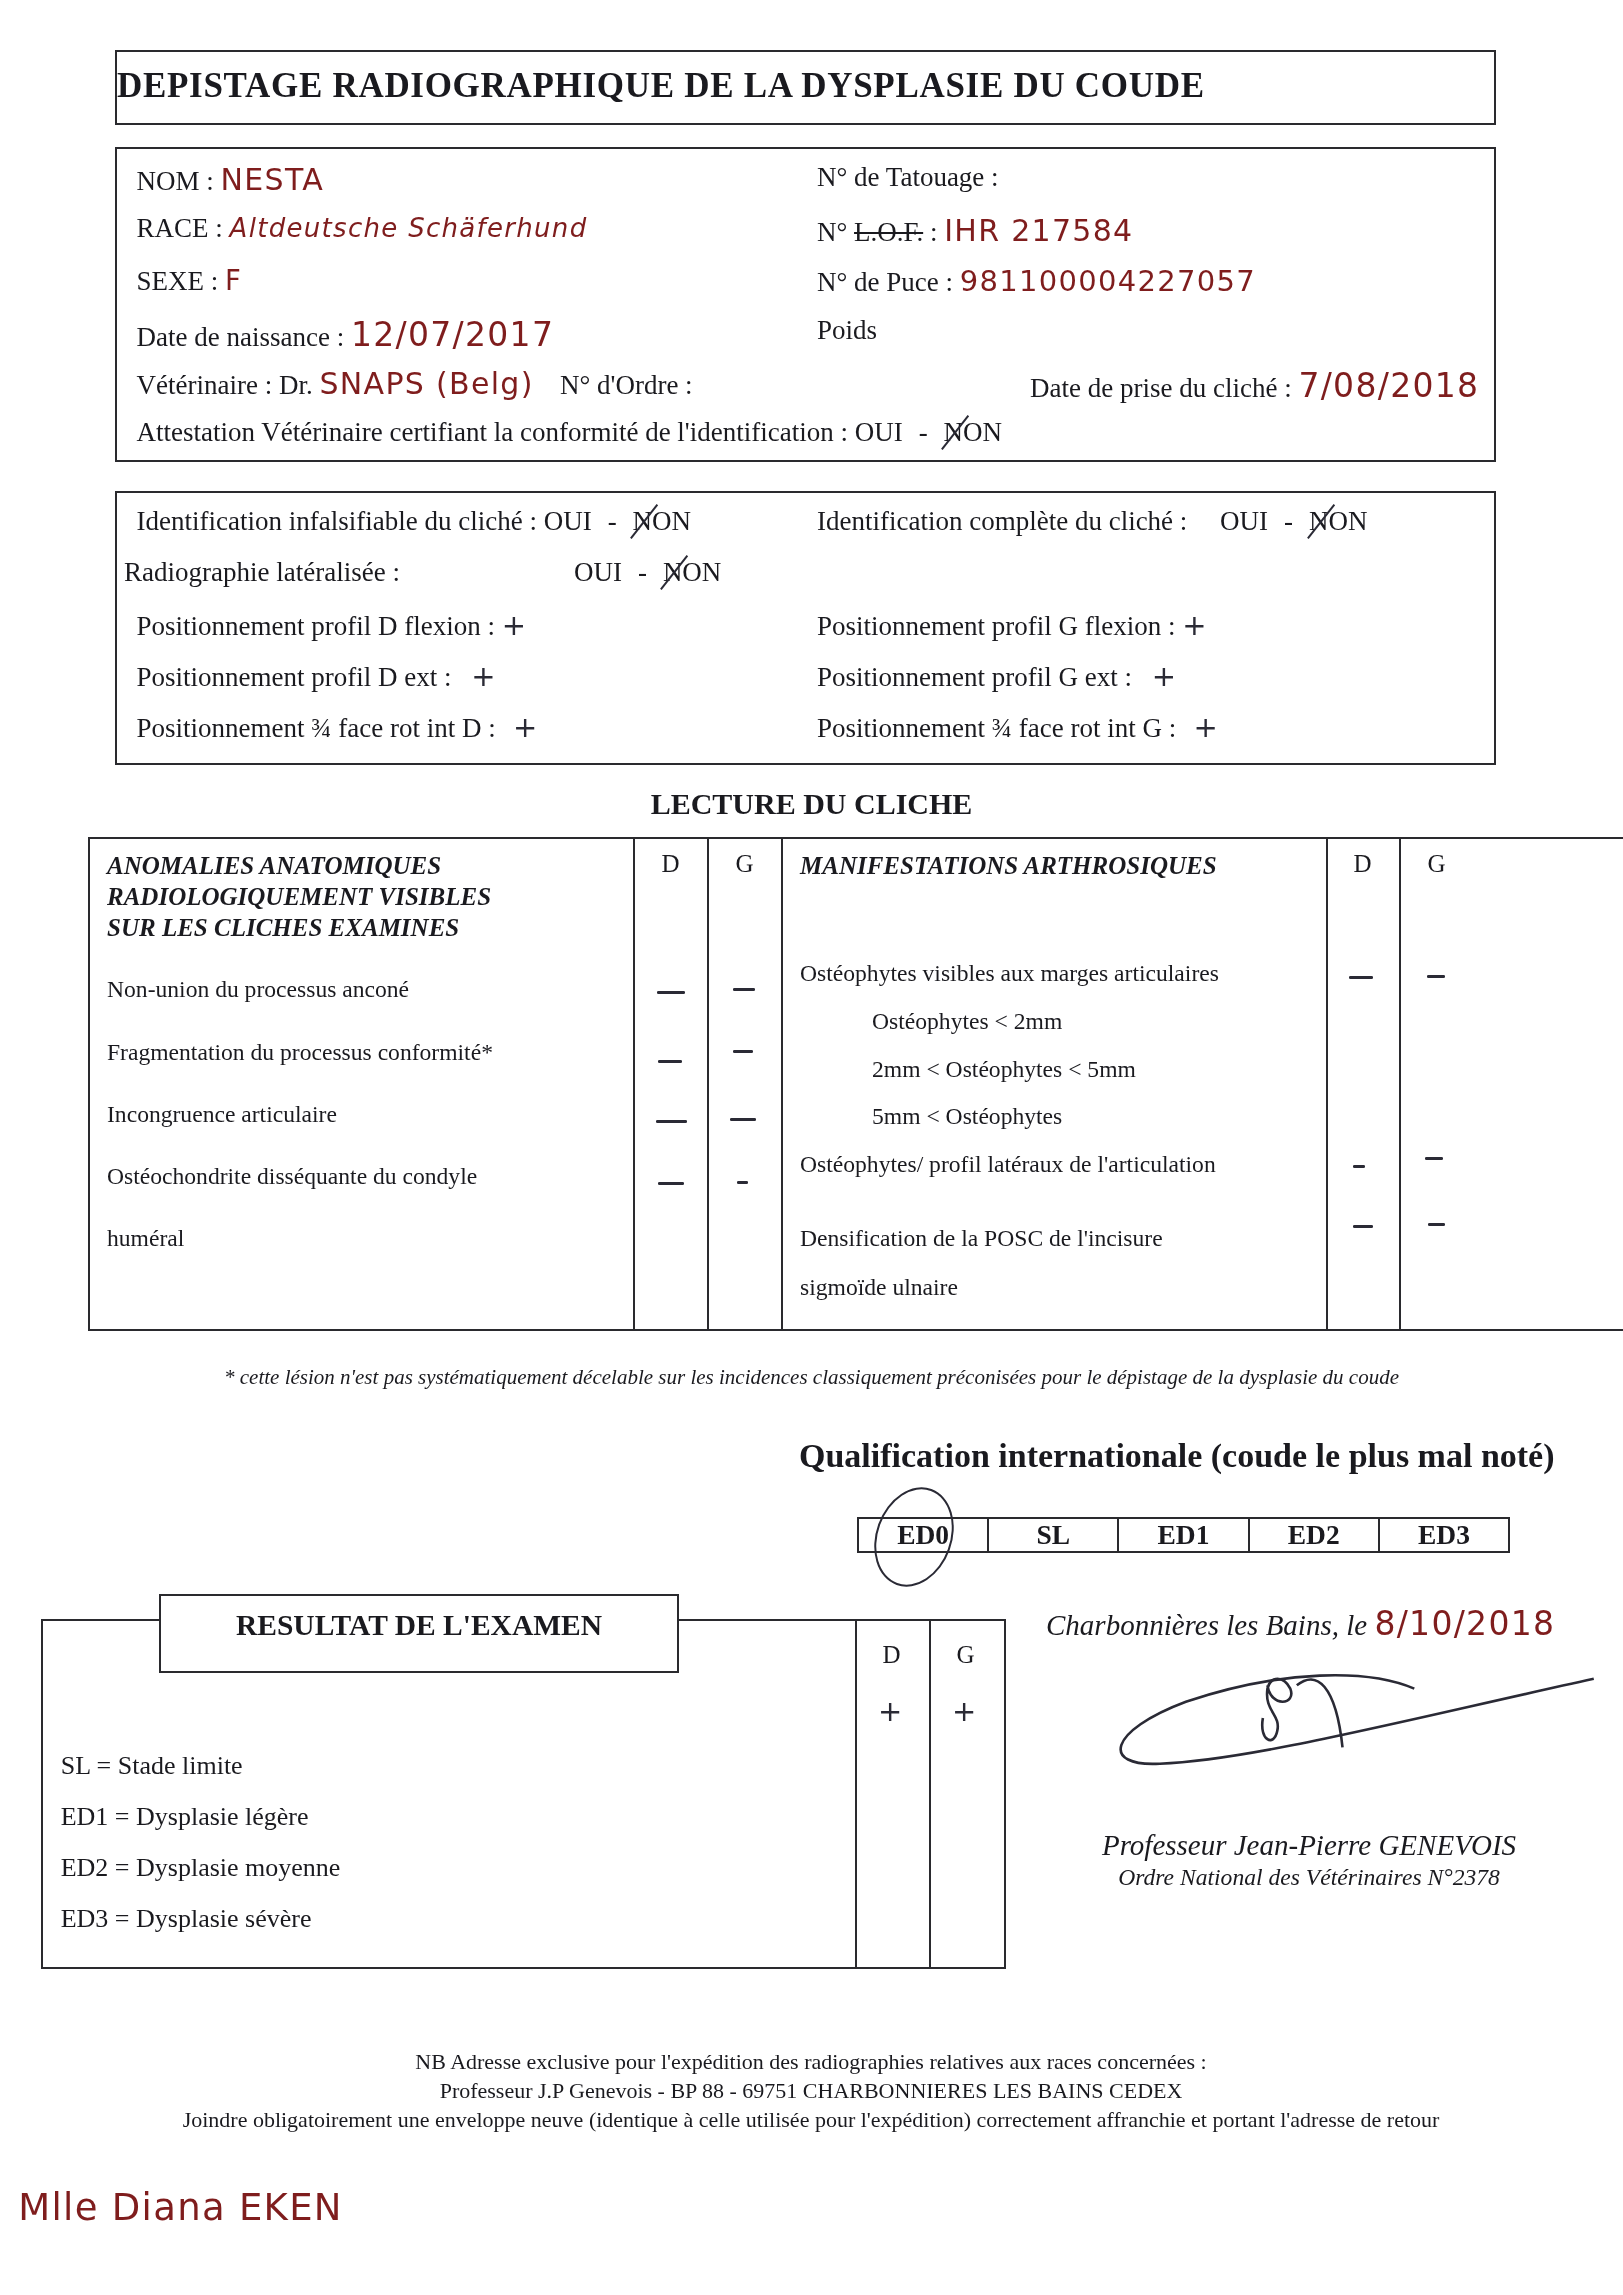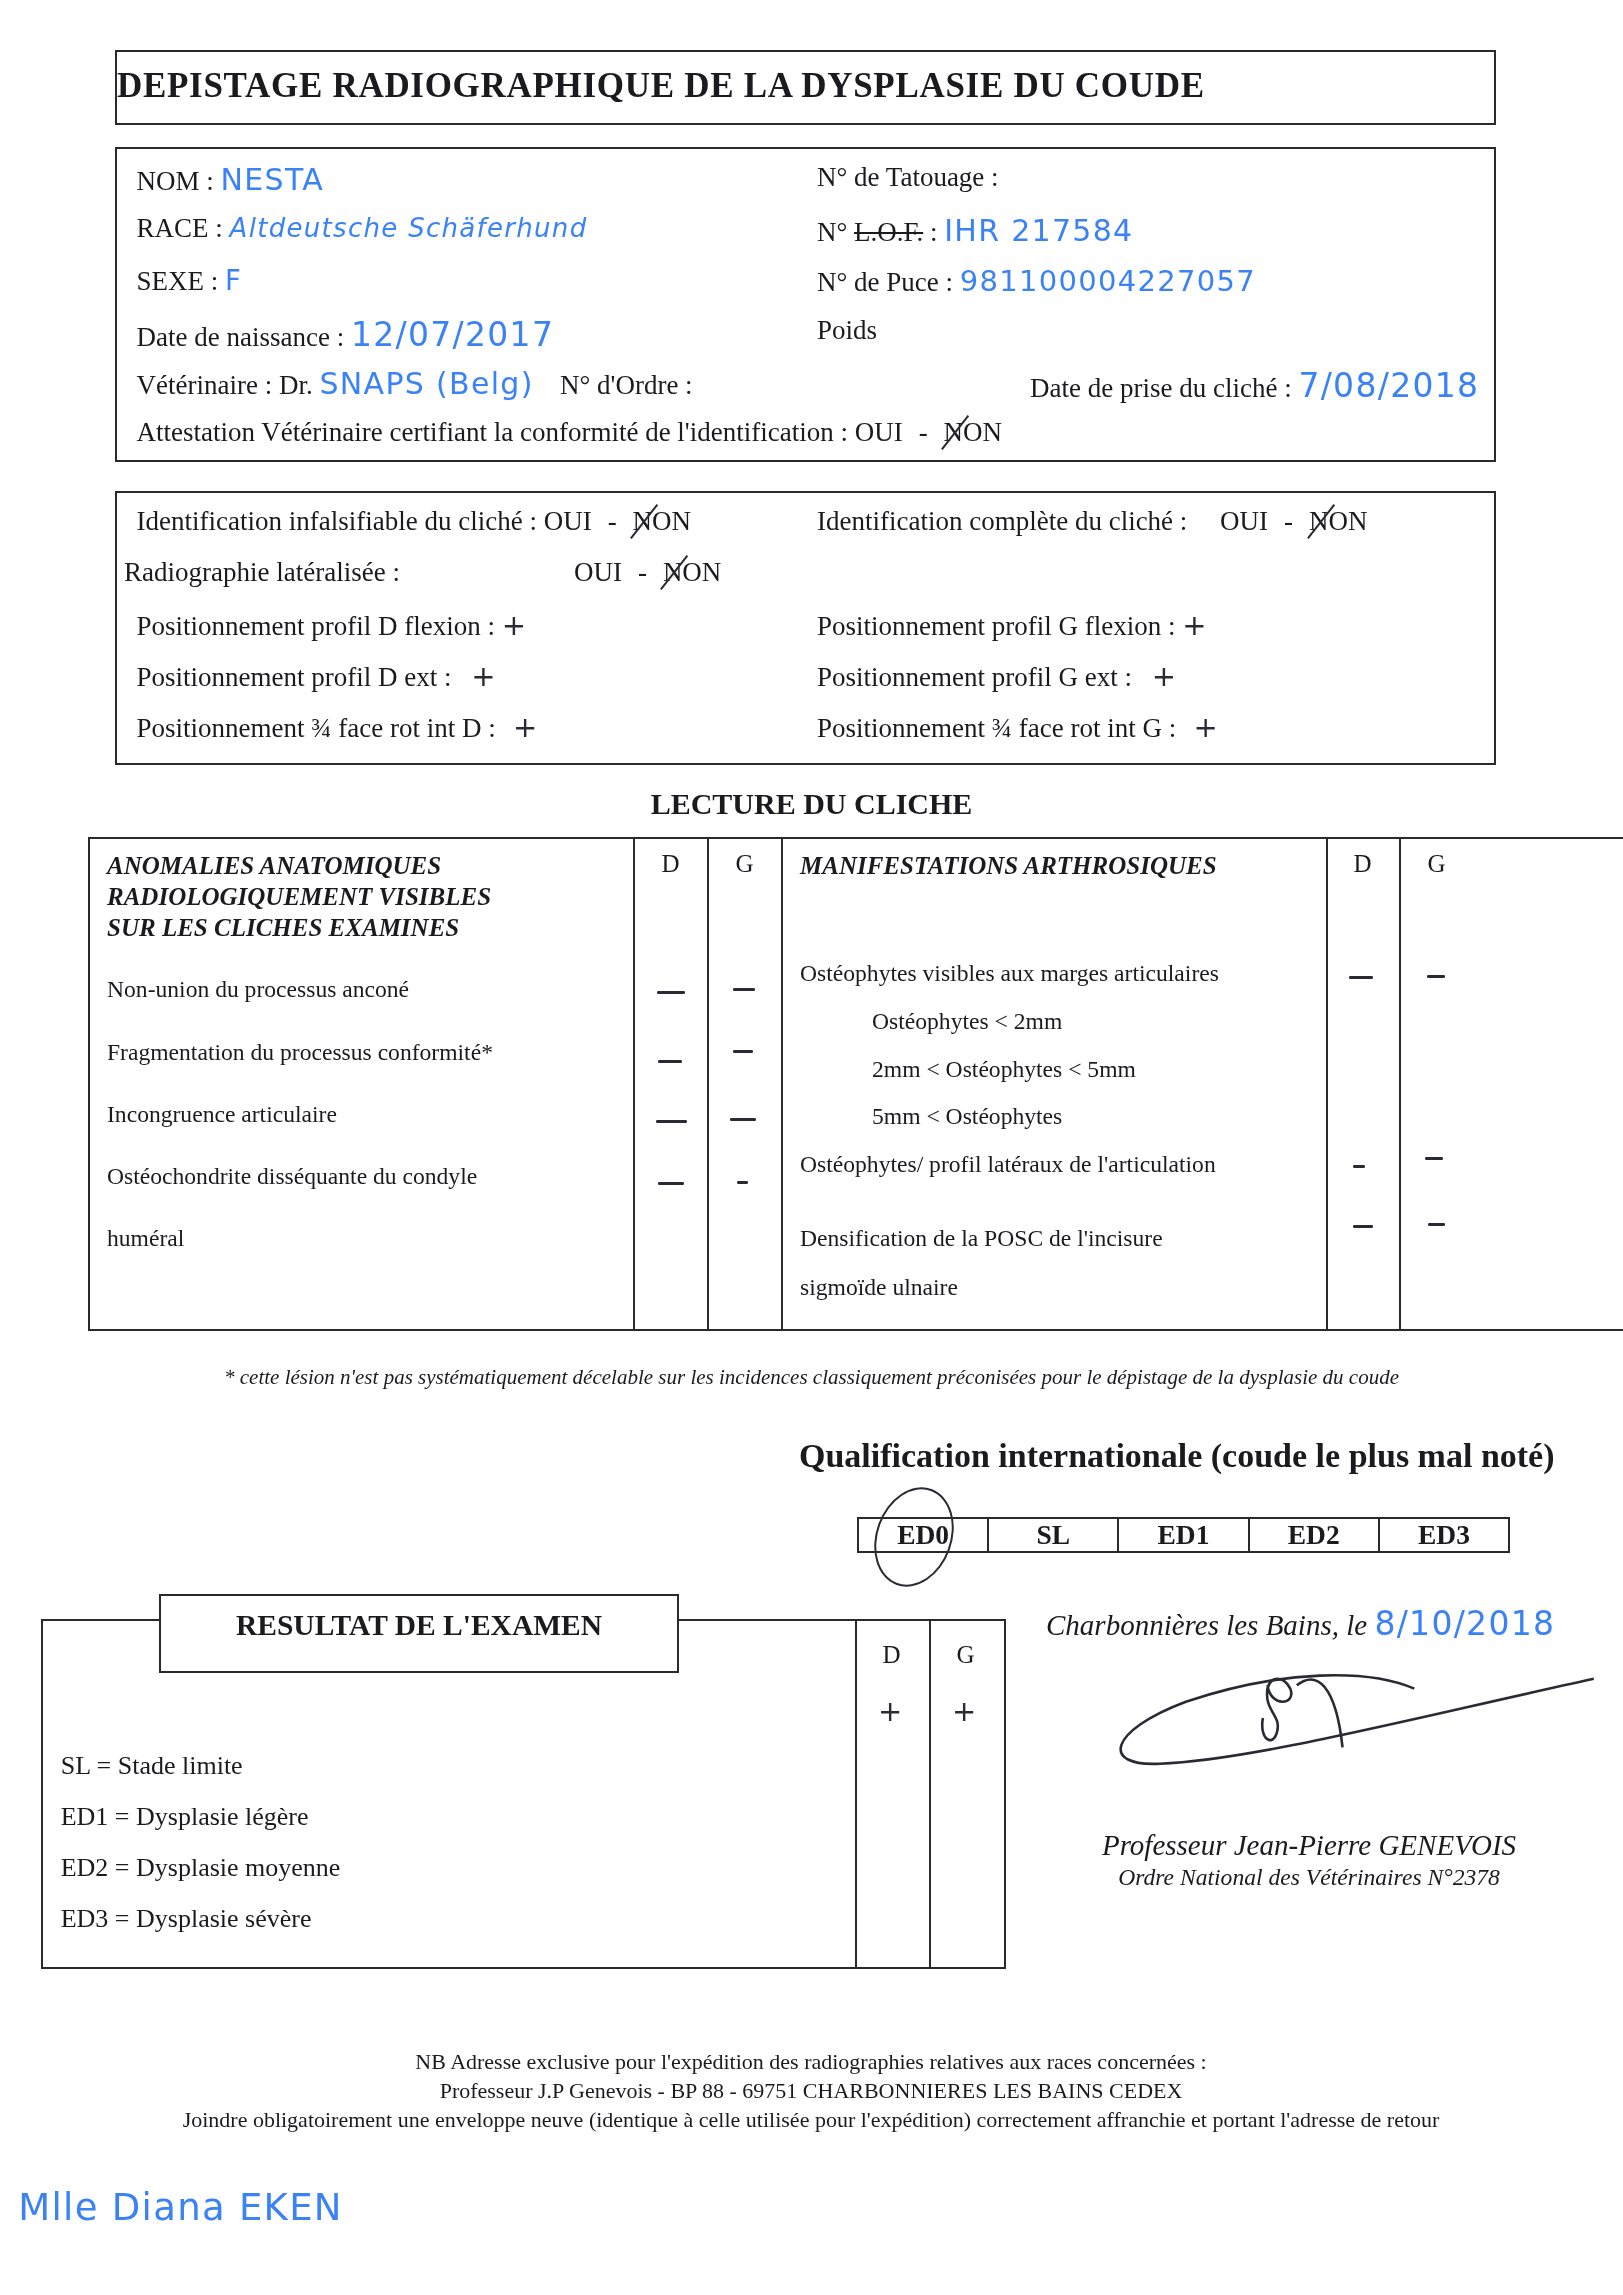"NESTA" .hw { color: #3b82f6 -> #7f1d1d }
